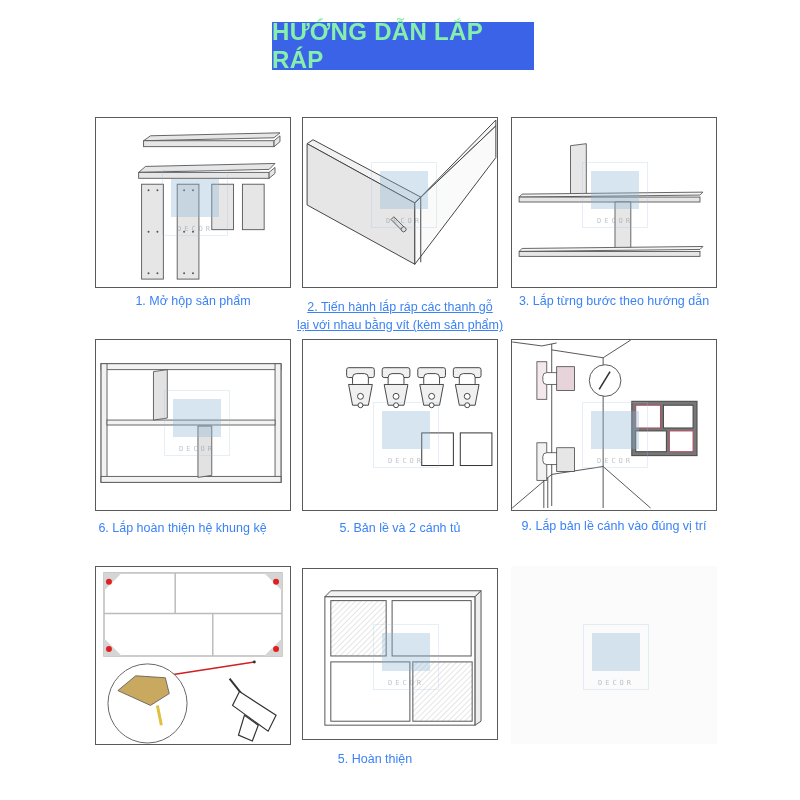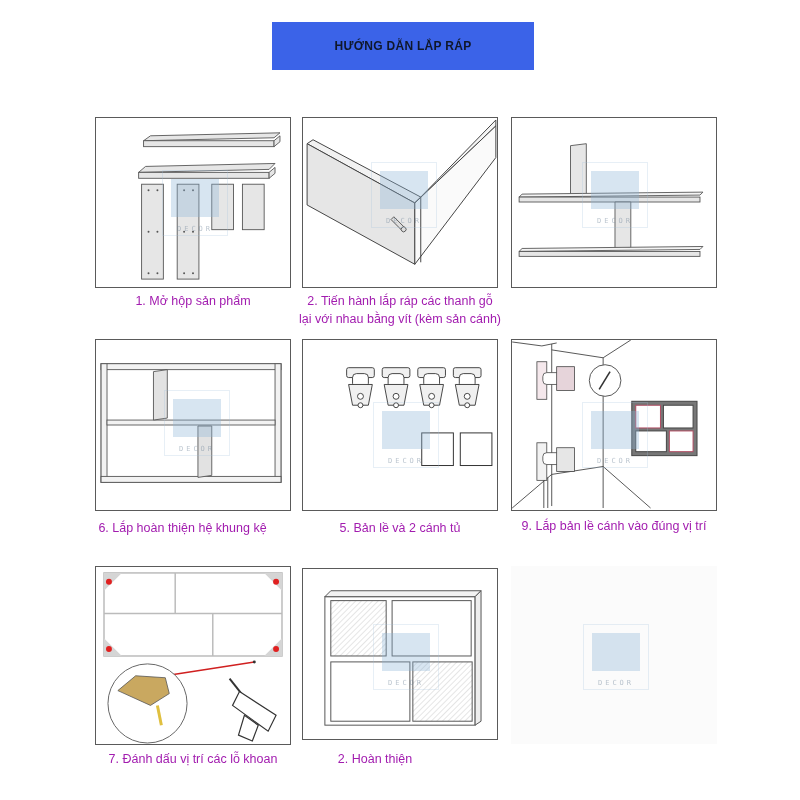"HƯỚNG DẪN LẮP RÁP" .banner { color: #0f172a -> #86efac; font-size: 12px -> 24px }
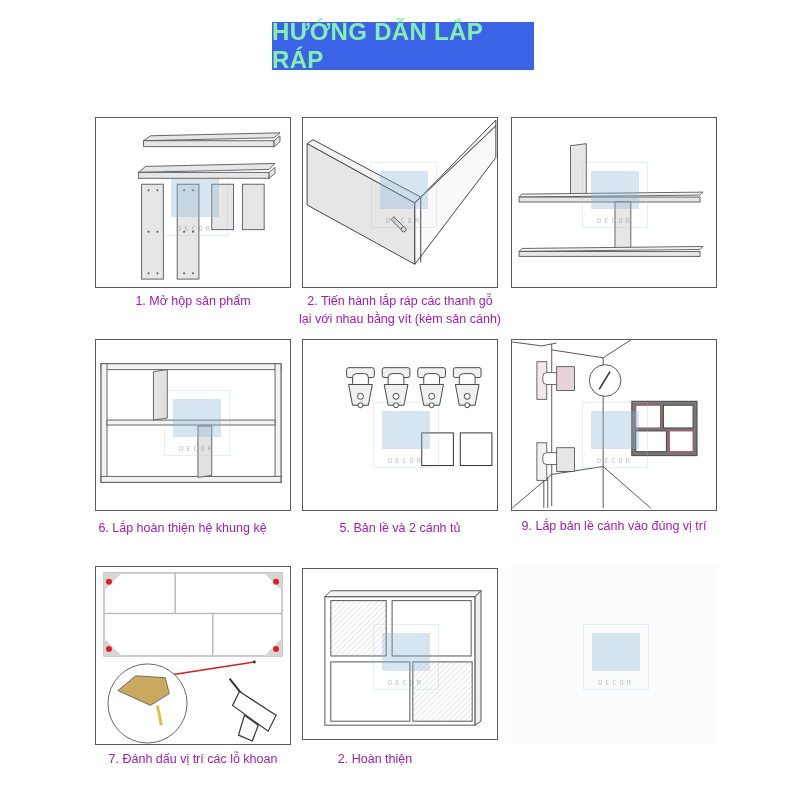"1. Mở hộp sản phẩm" .cap { color: #a21caf -> #3b82f6 }
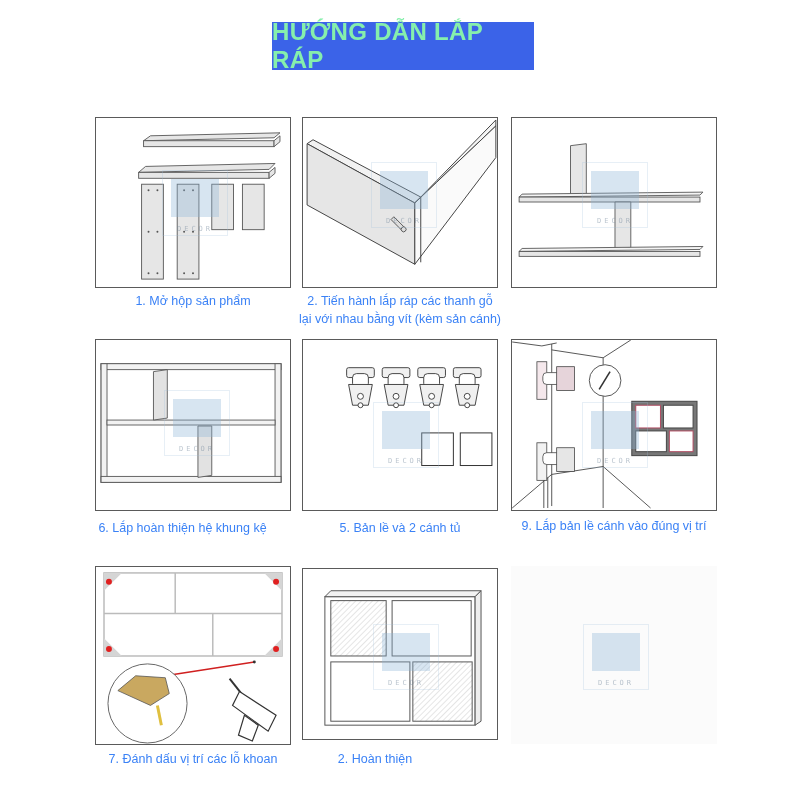"2. Tiến hành lắp ráp" div.cap { text-decoration: none -> underline; top: 292px -> 298px }
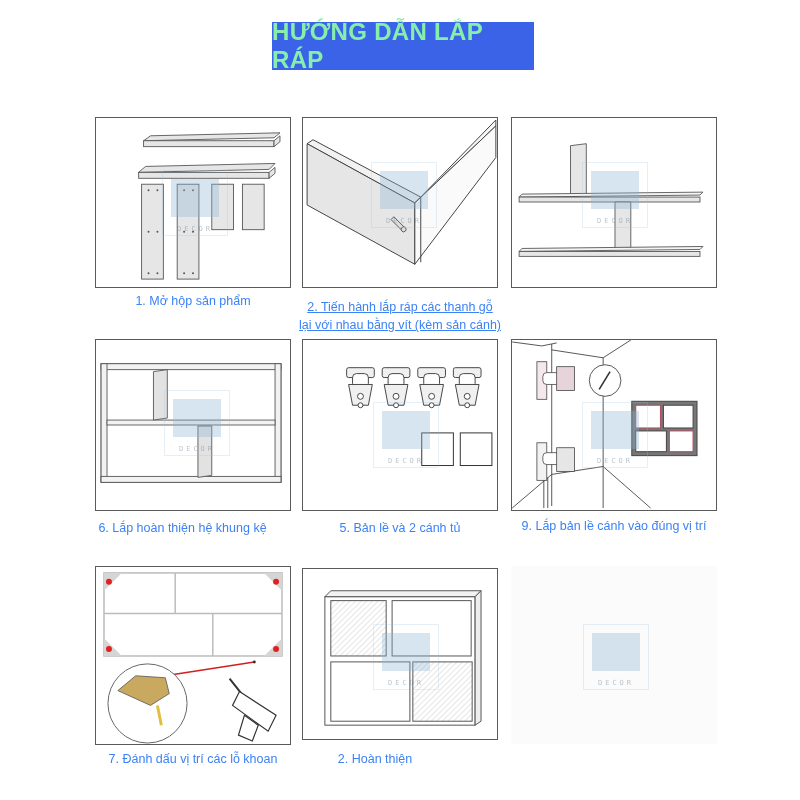"3. Lắp từng bước theo" div { html: none -> <div>3. Lắp từng bước theo hướng dẫn</div> }
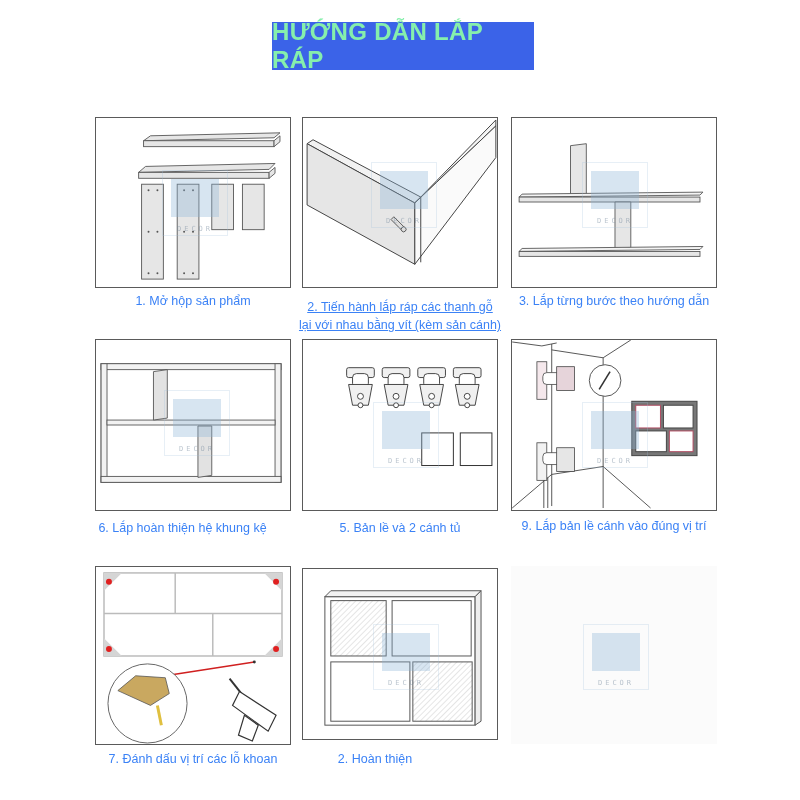"lại với nhau bằng vít" div { text: cánh -> phẩm }
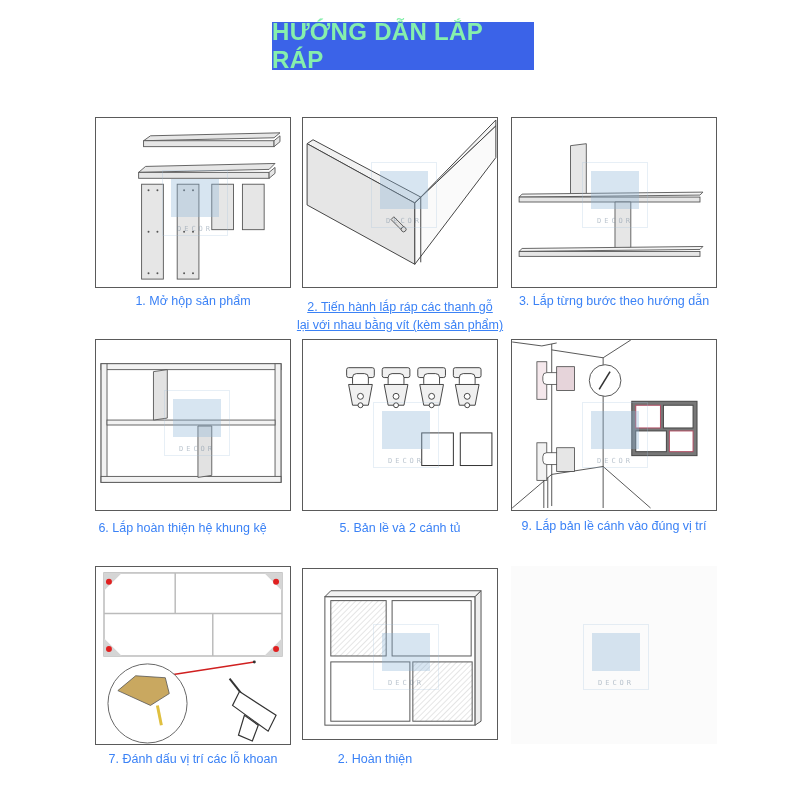"7. Đánh dấu vị trí" div { html: <div>7. Đánh dấu vị trí các lỗ khoan</div> -> none }
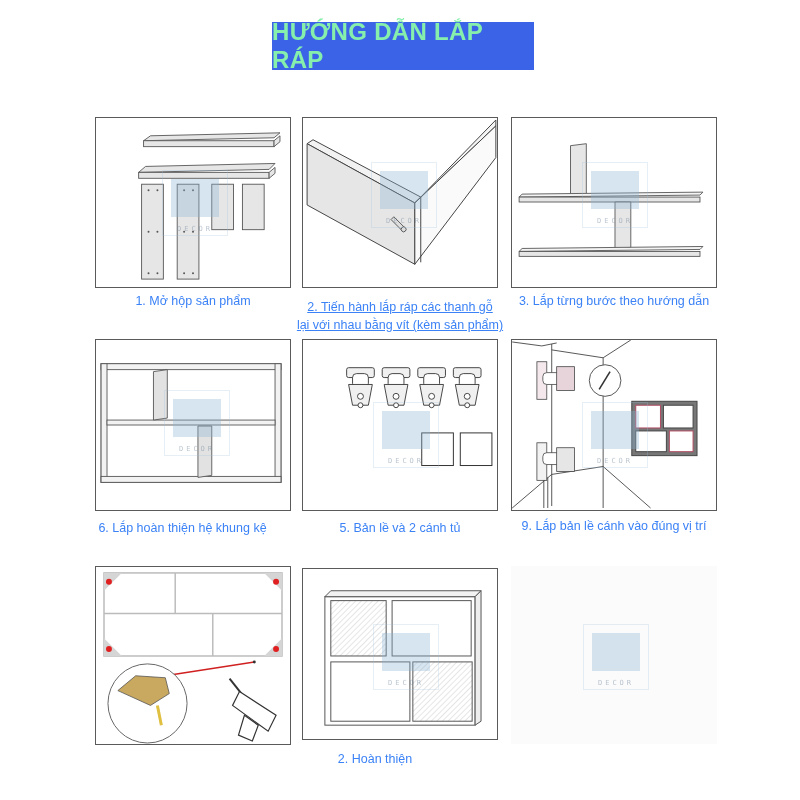"2. Hoàn thiện" div { text: 2 -> 5 }
